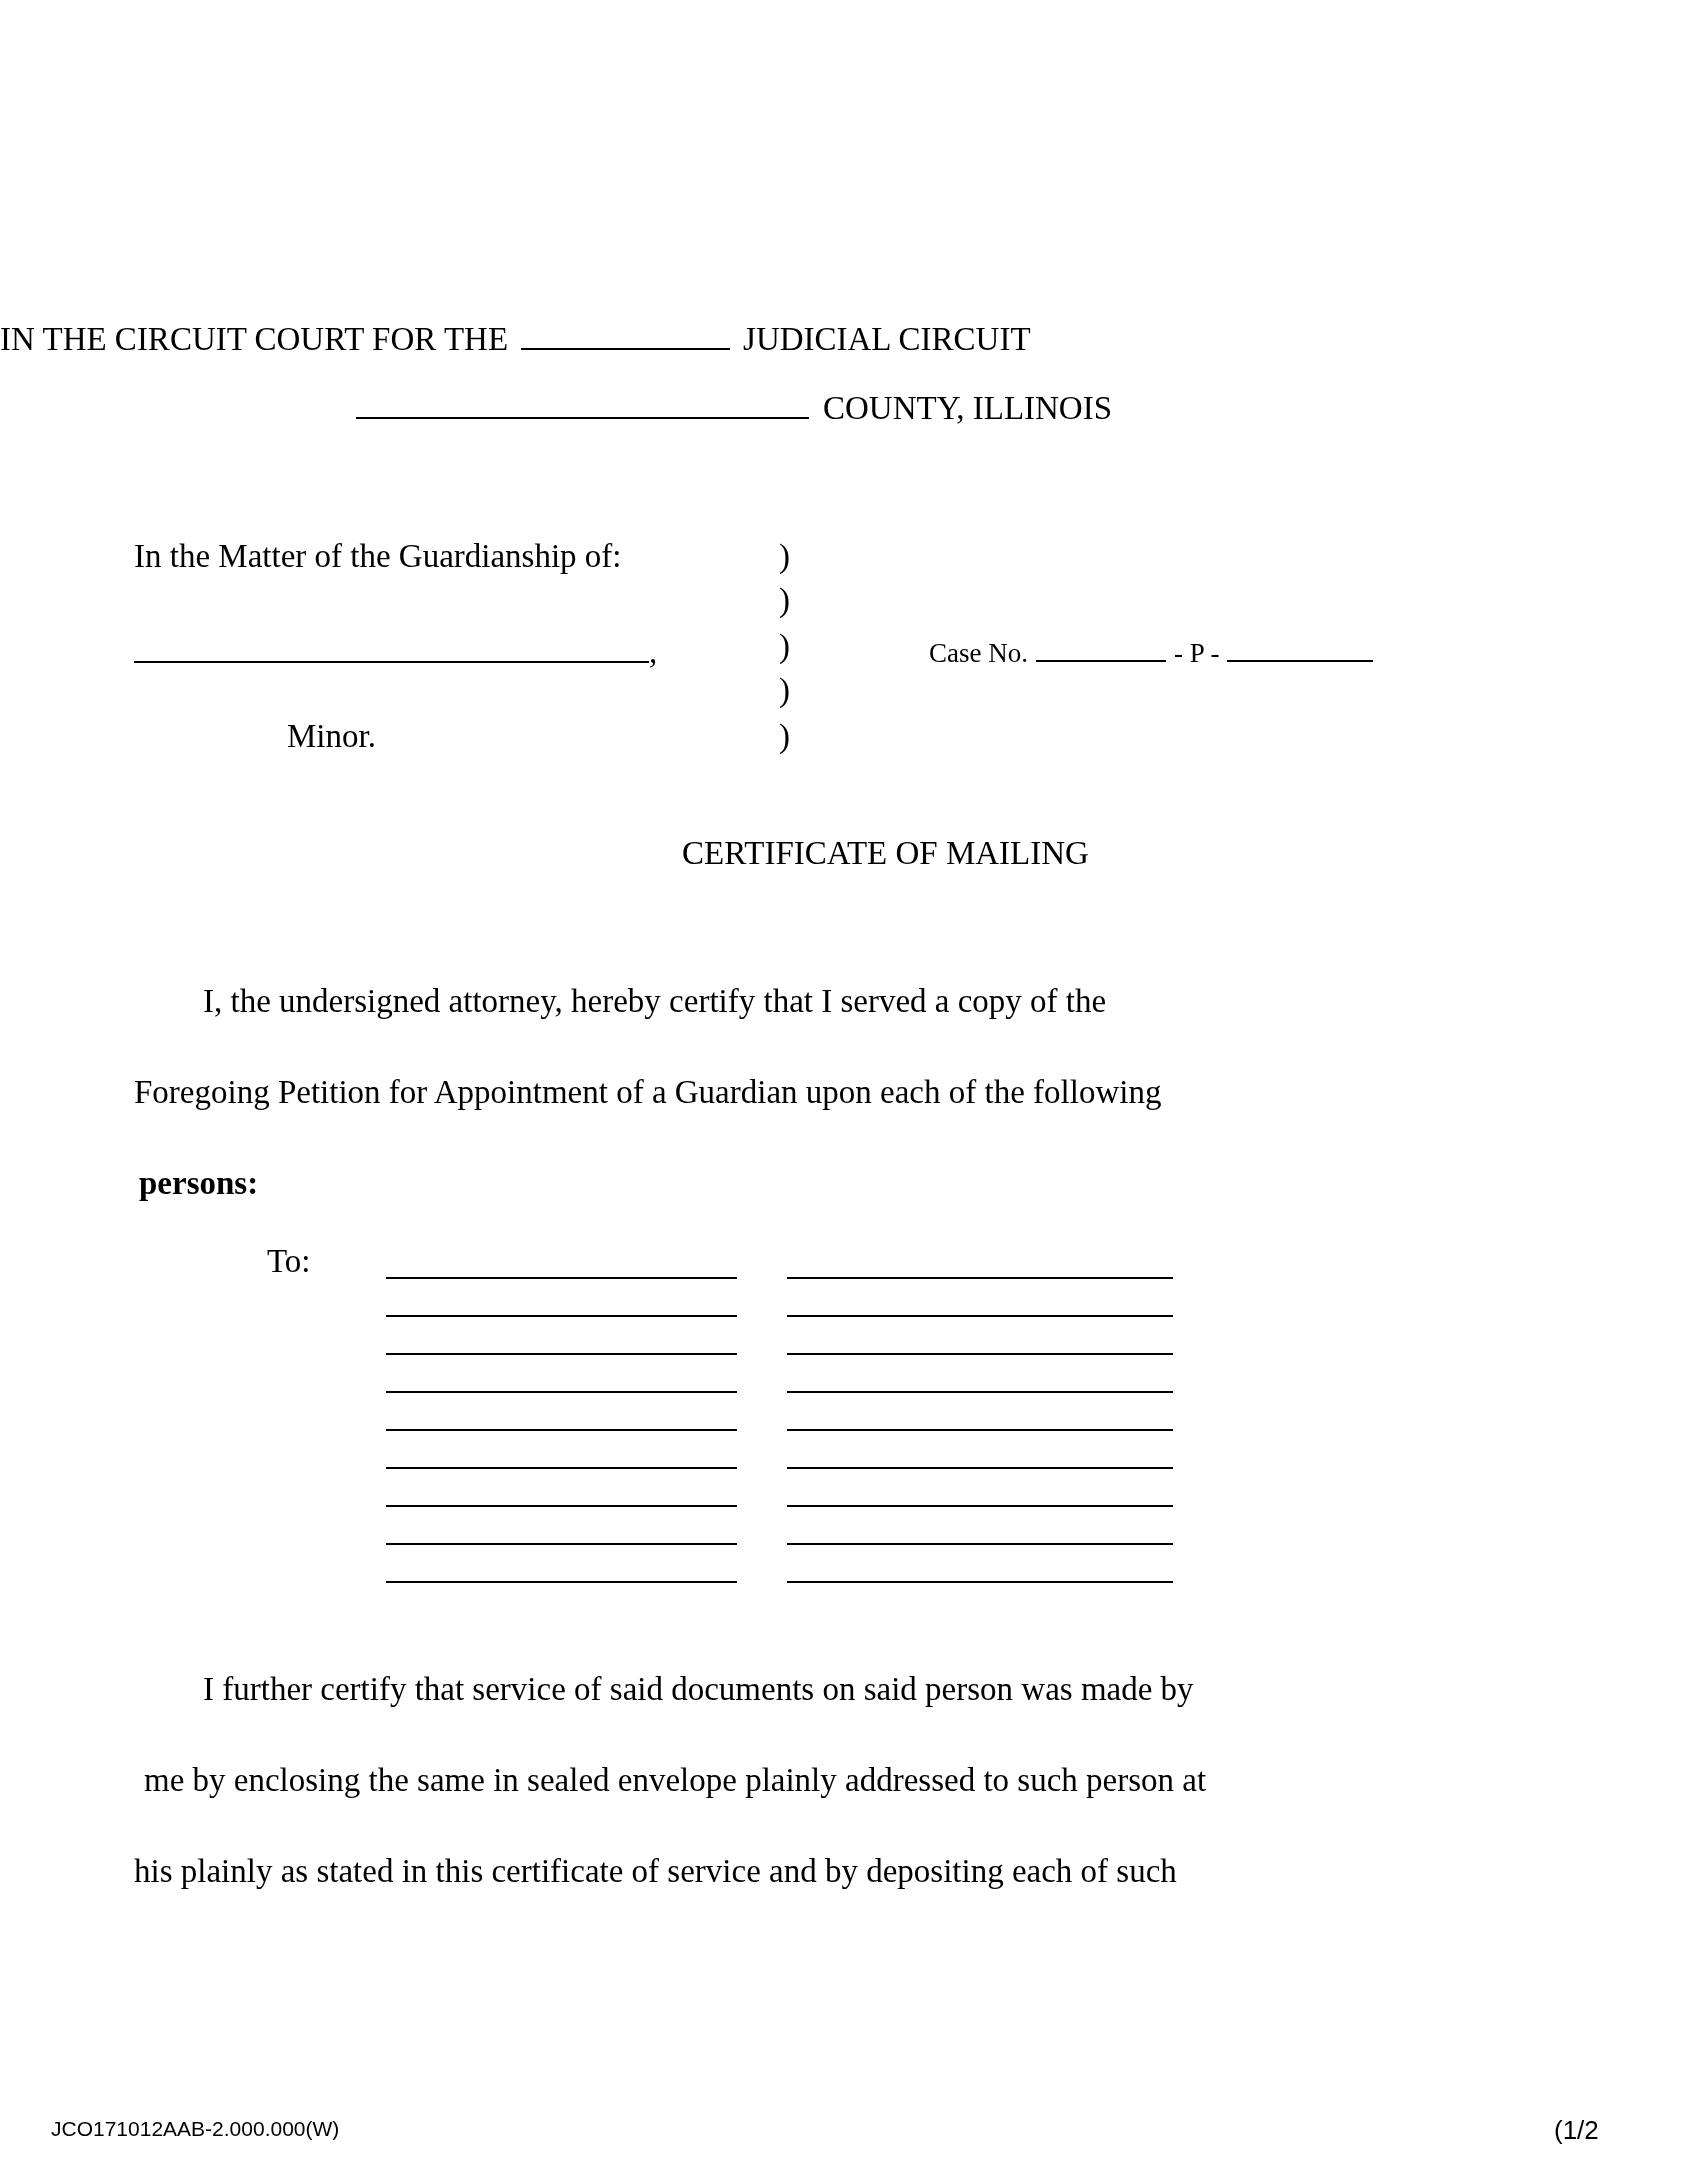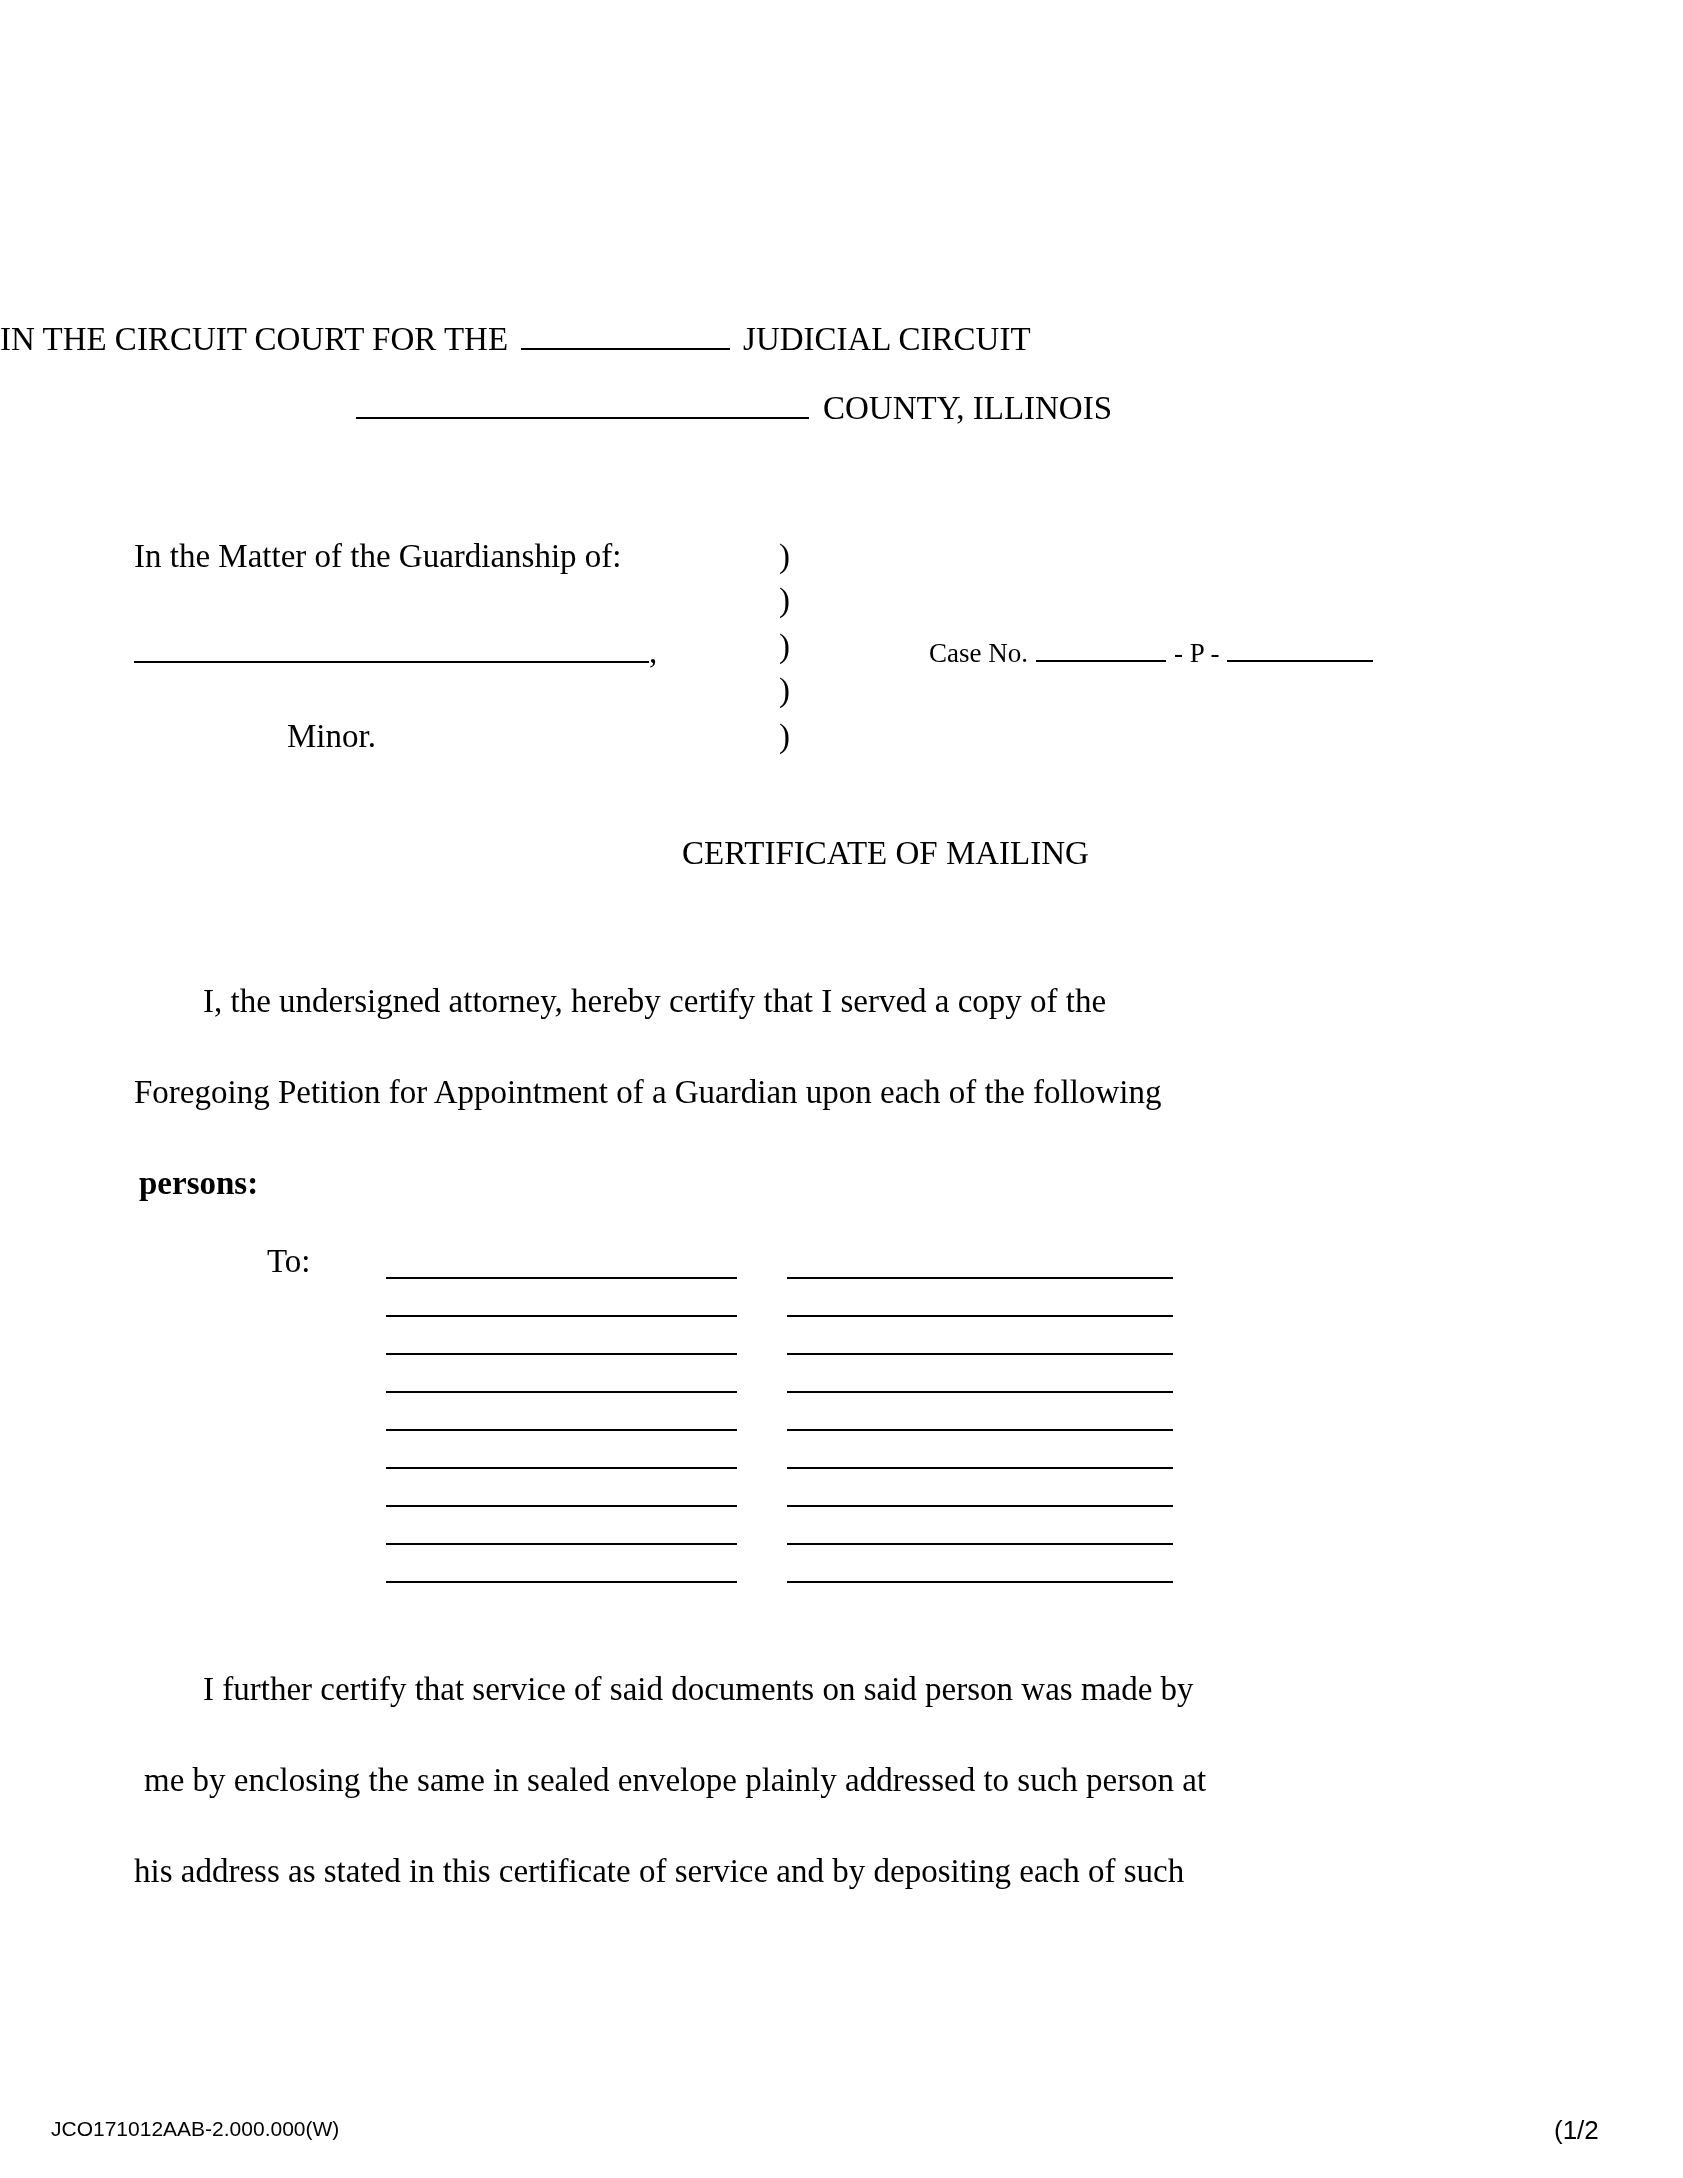"his address as stated in" div.abs { text: address -> plainly }
